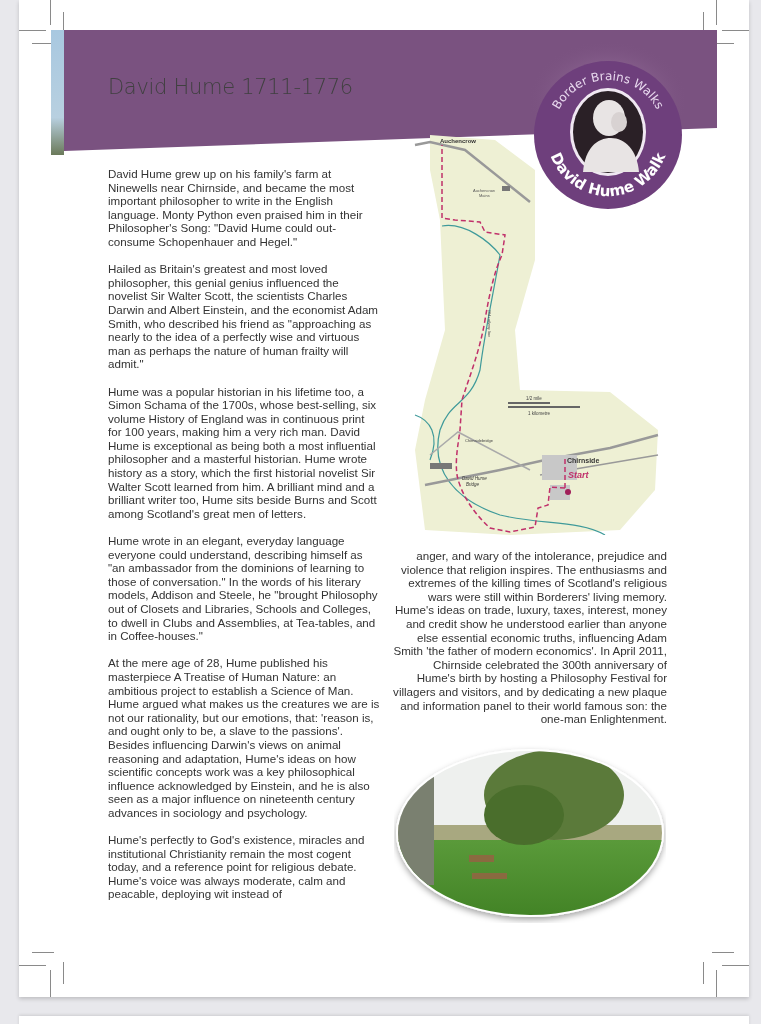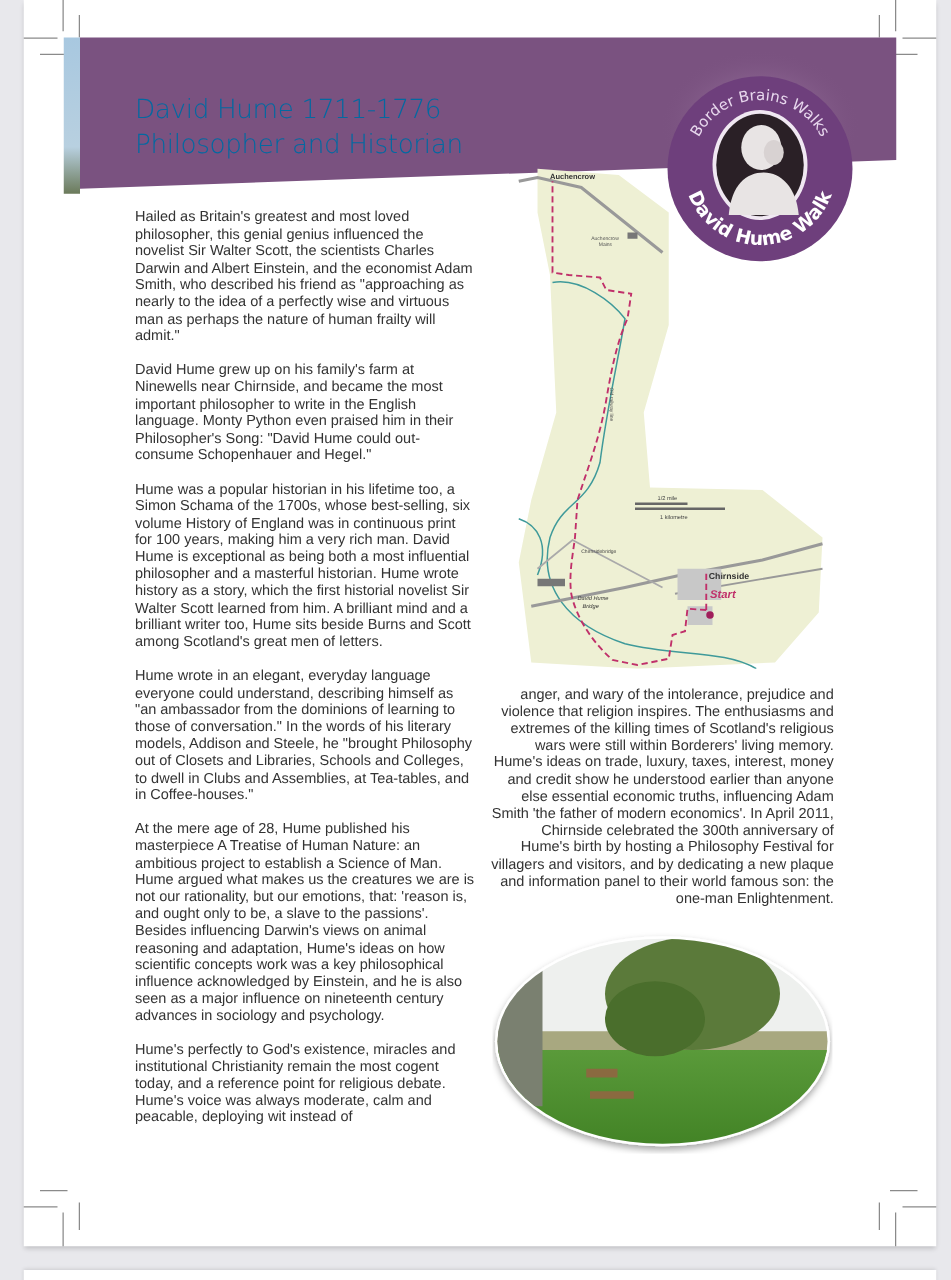"David Hume 1711-1776" .title { color: #0369a1 -> #404040 }
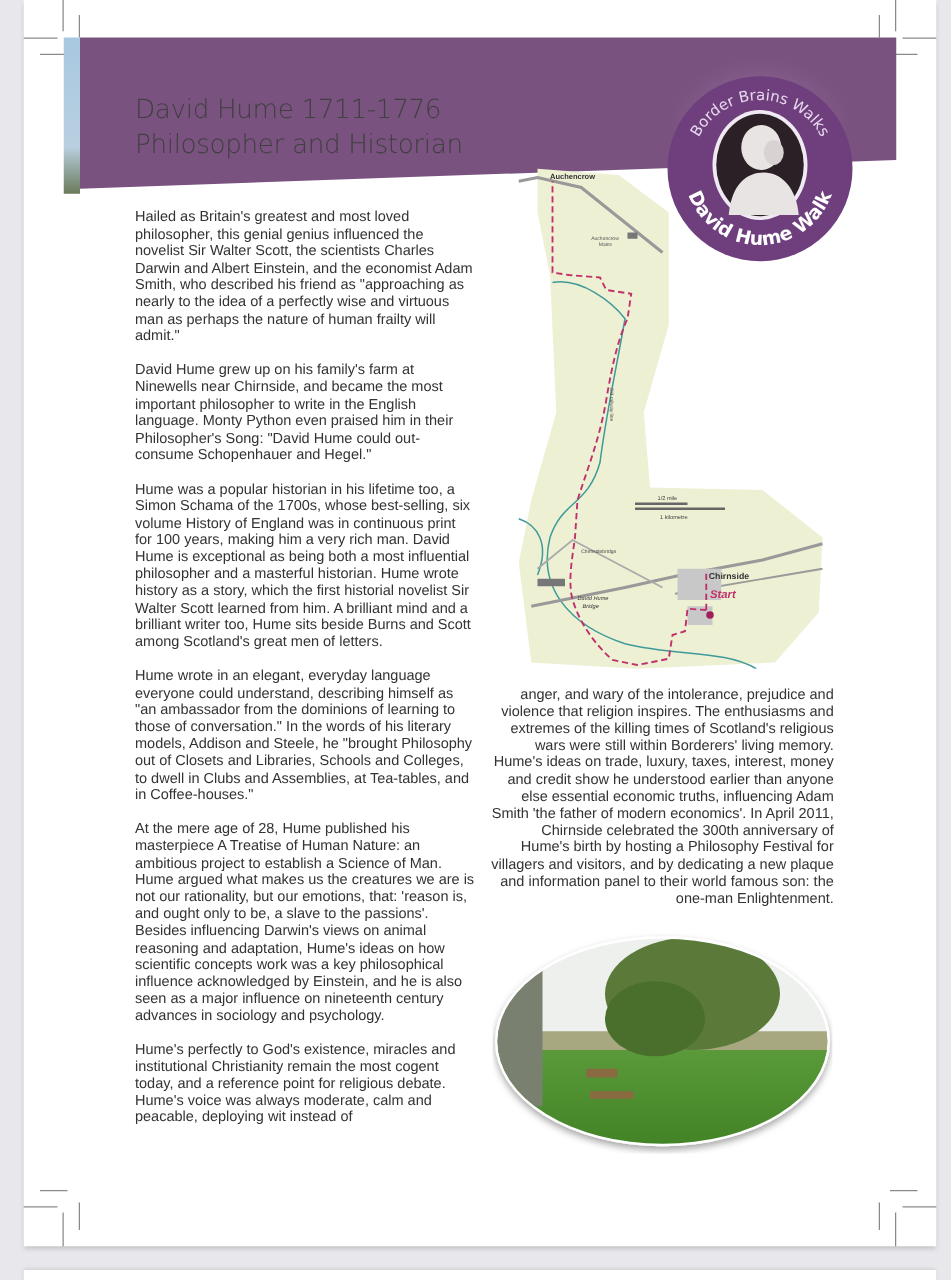"Philosopher and Historian" div { html: <div>Philosopher and Historian</div> -> none }
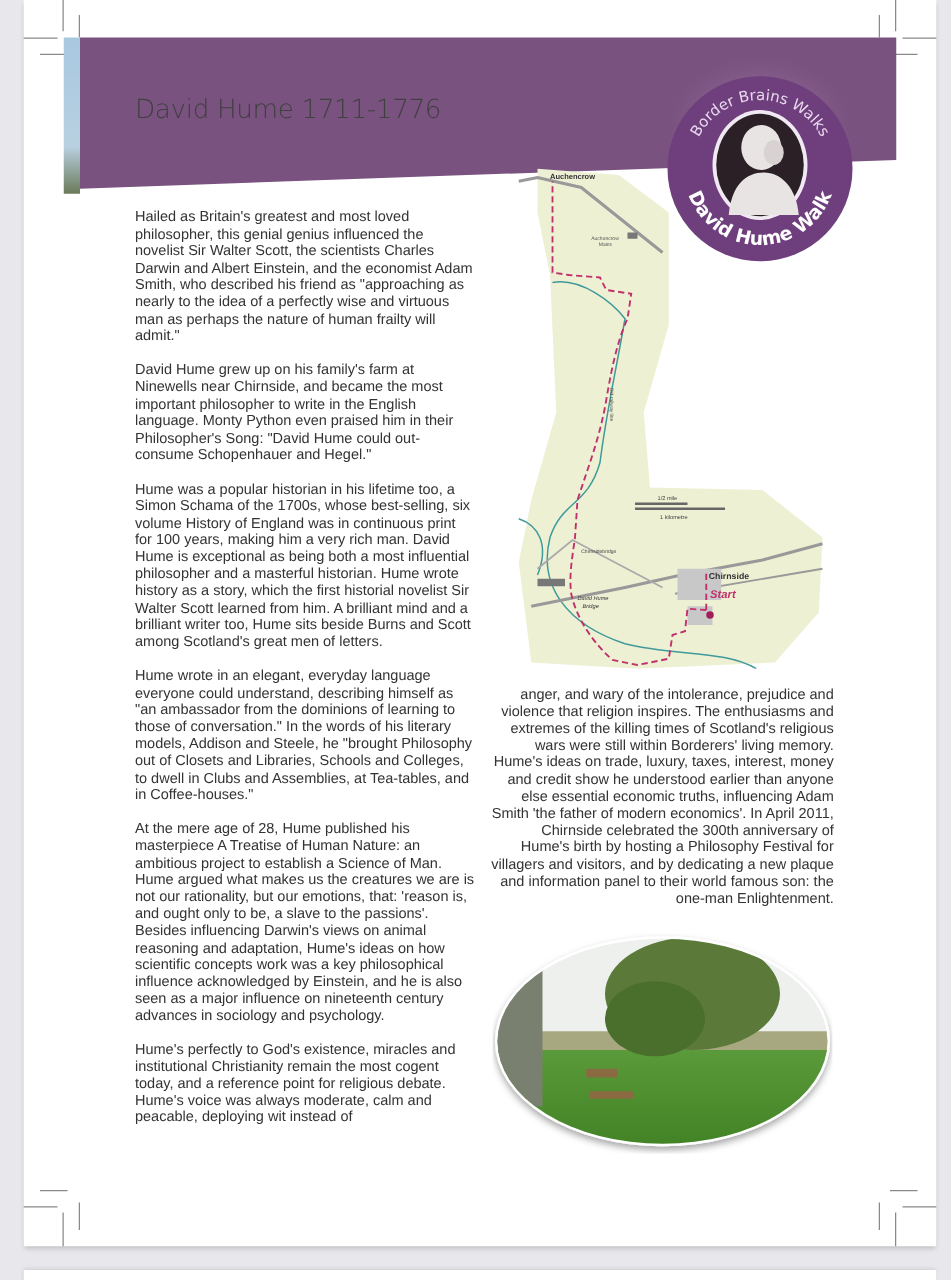"Hailed as Britain's greatest and" p { order: before "David Hume grew up on" -> after "David Hume grew up on" }
